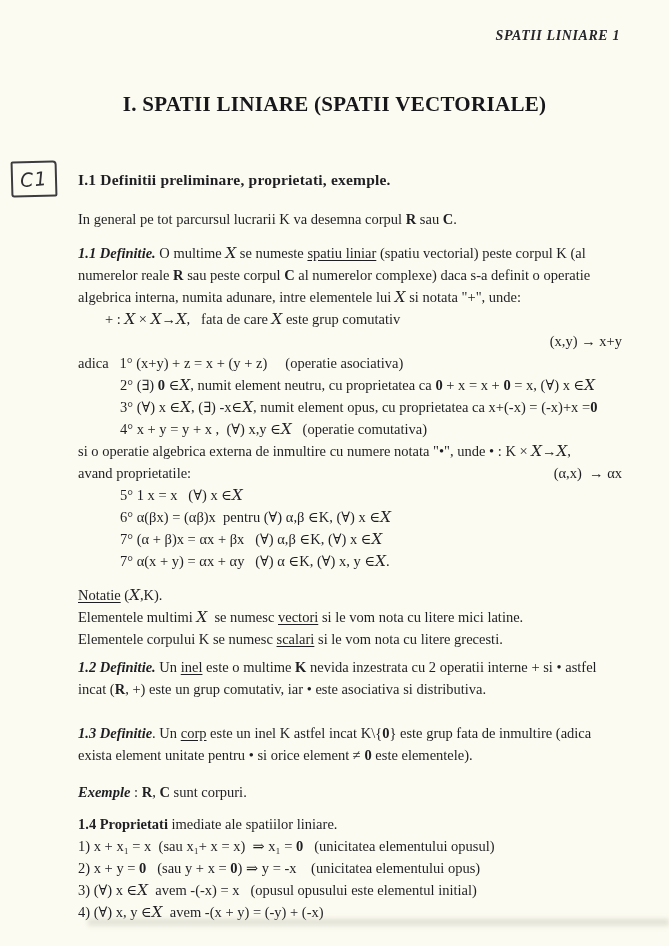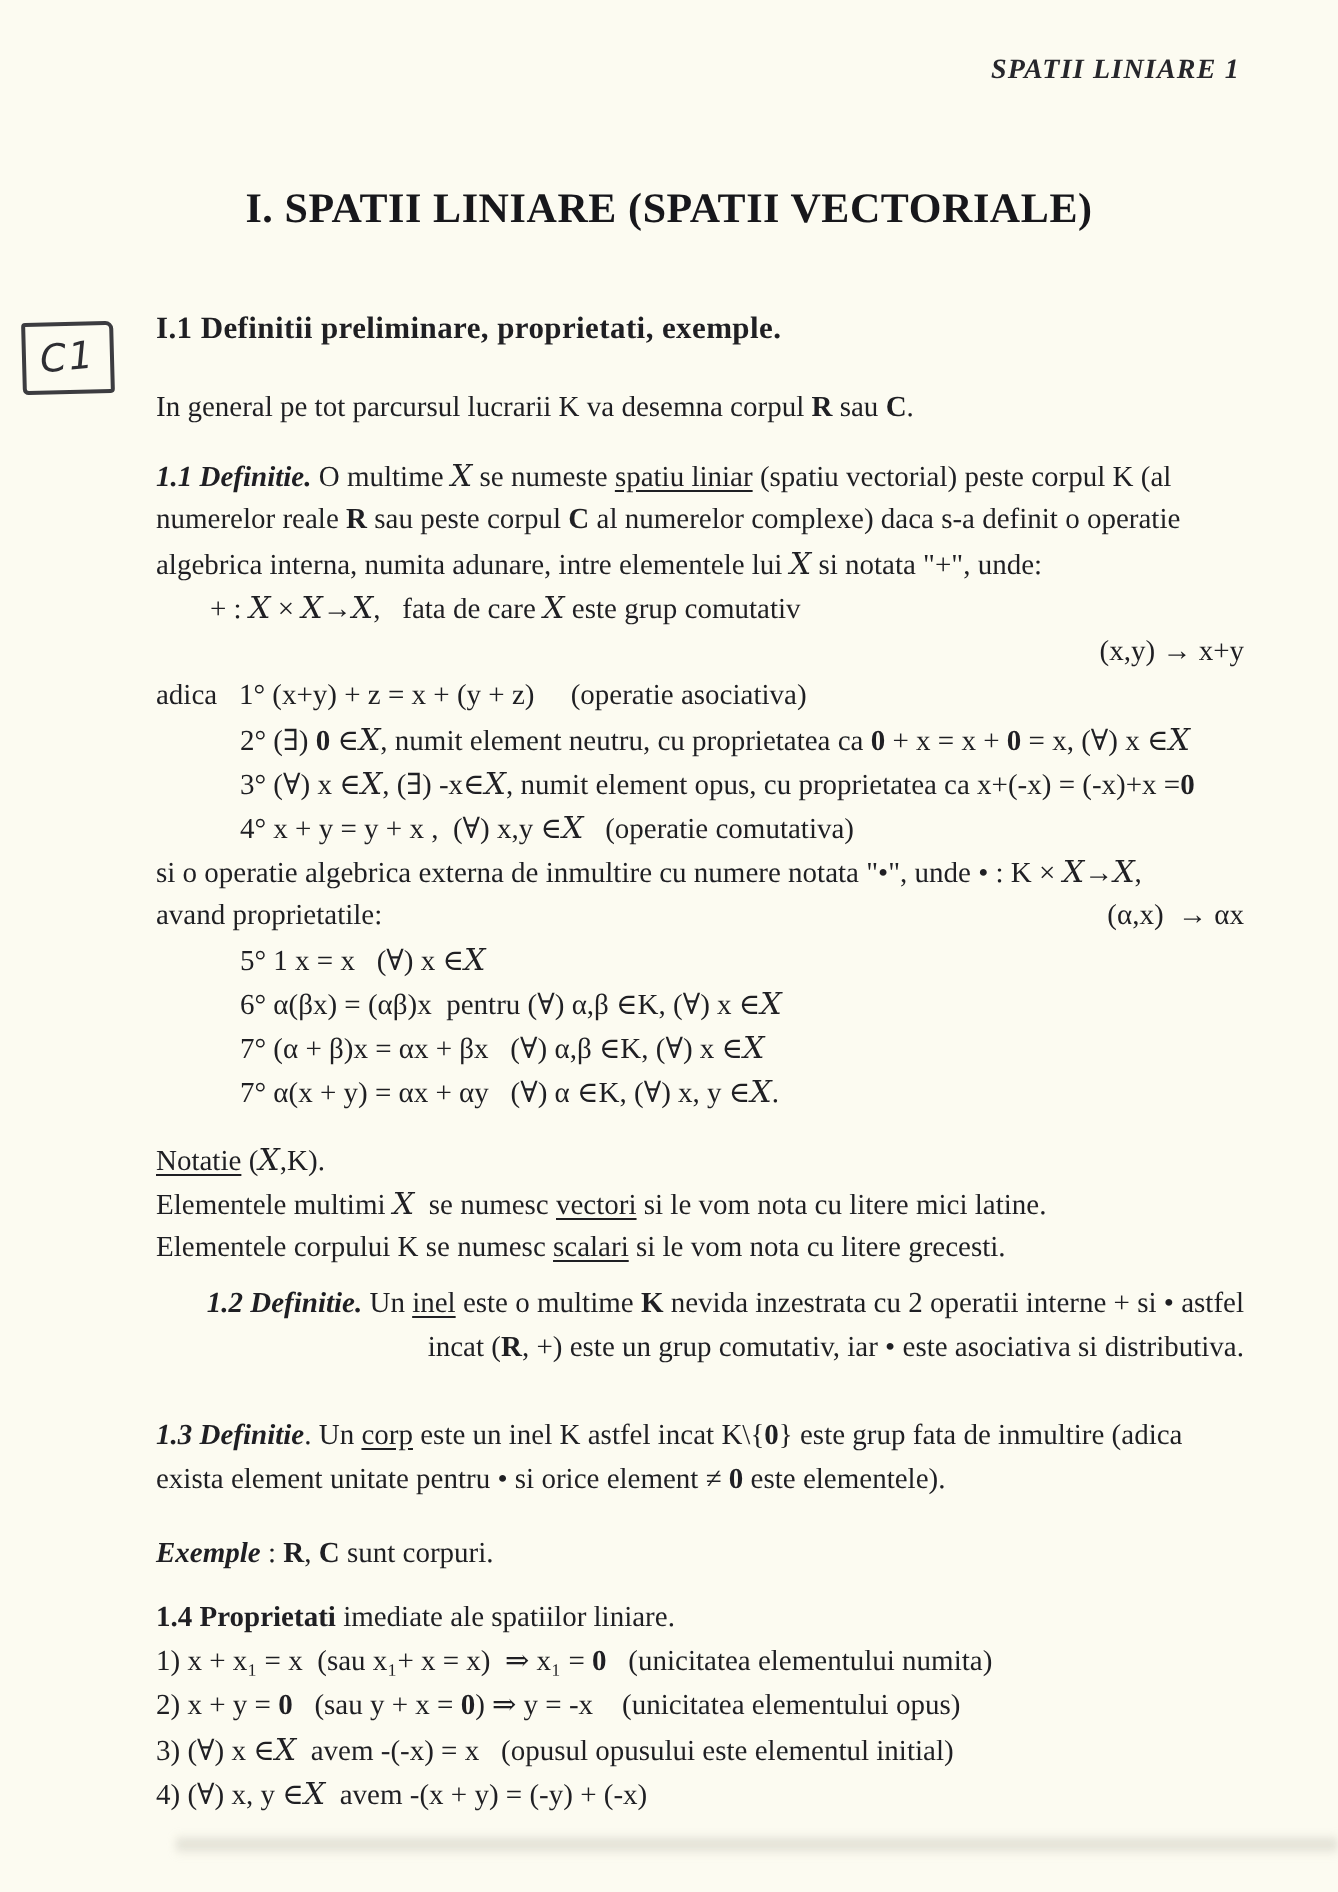"I.1 Definitii preliminare, proprietati," .content { top: 154px -> 169px }
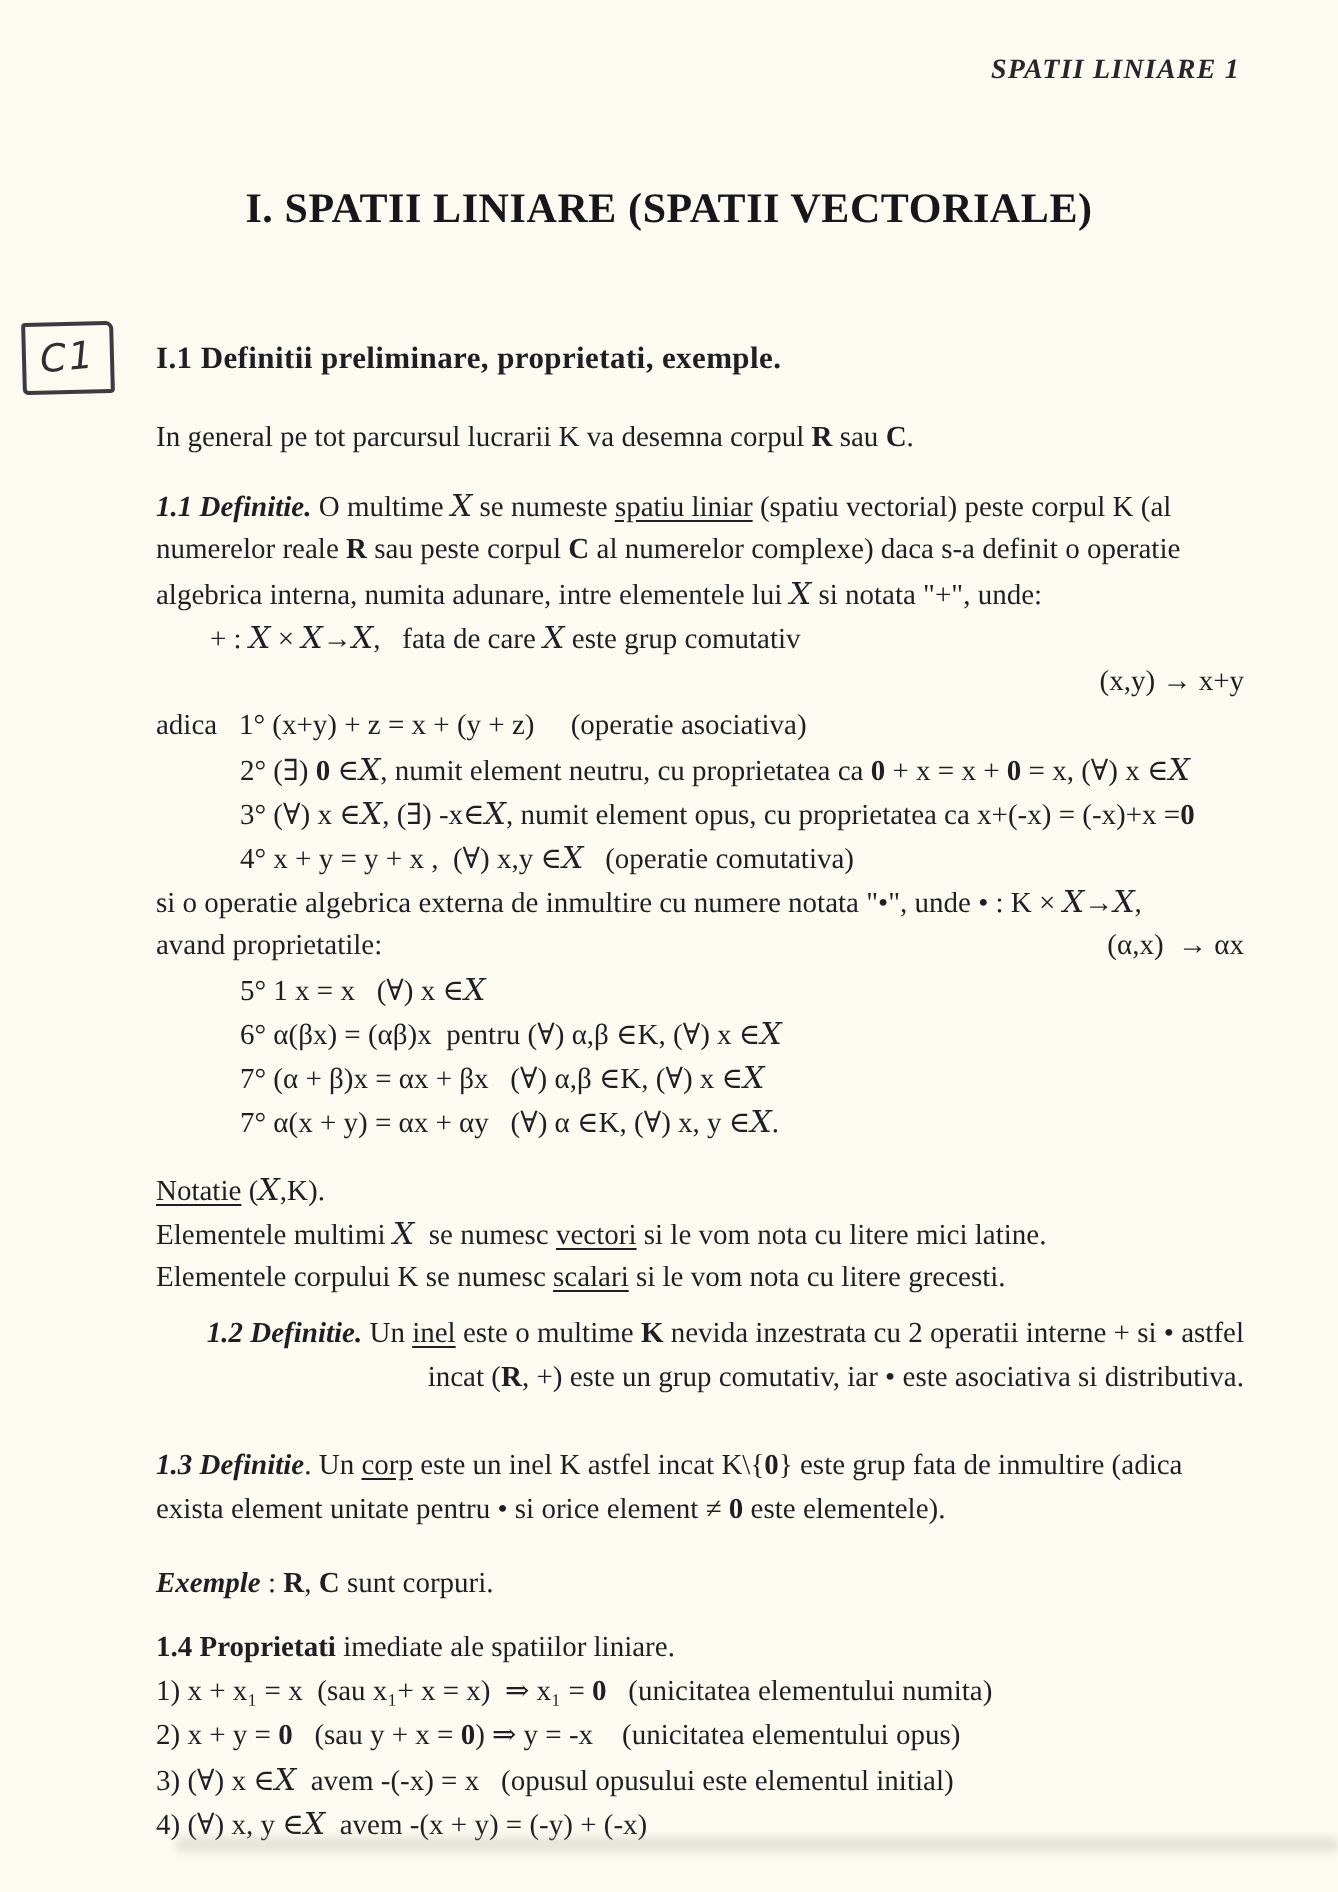"1.2 Definitie. Un inel este" .block[data-name="def-1-2"] { text-align: right -> none }
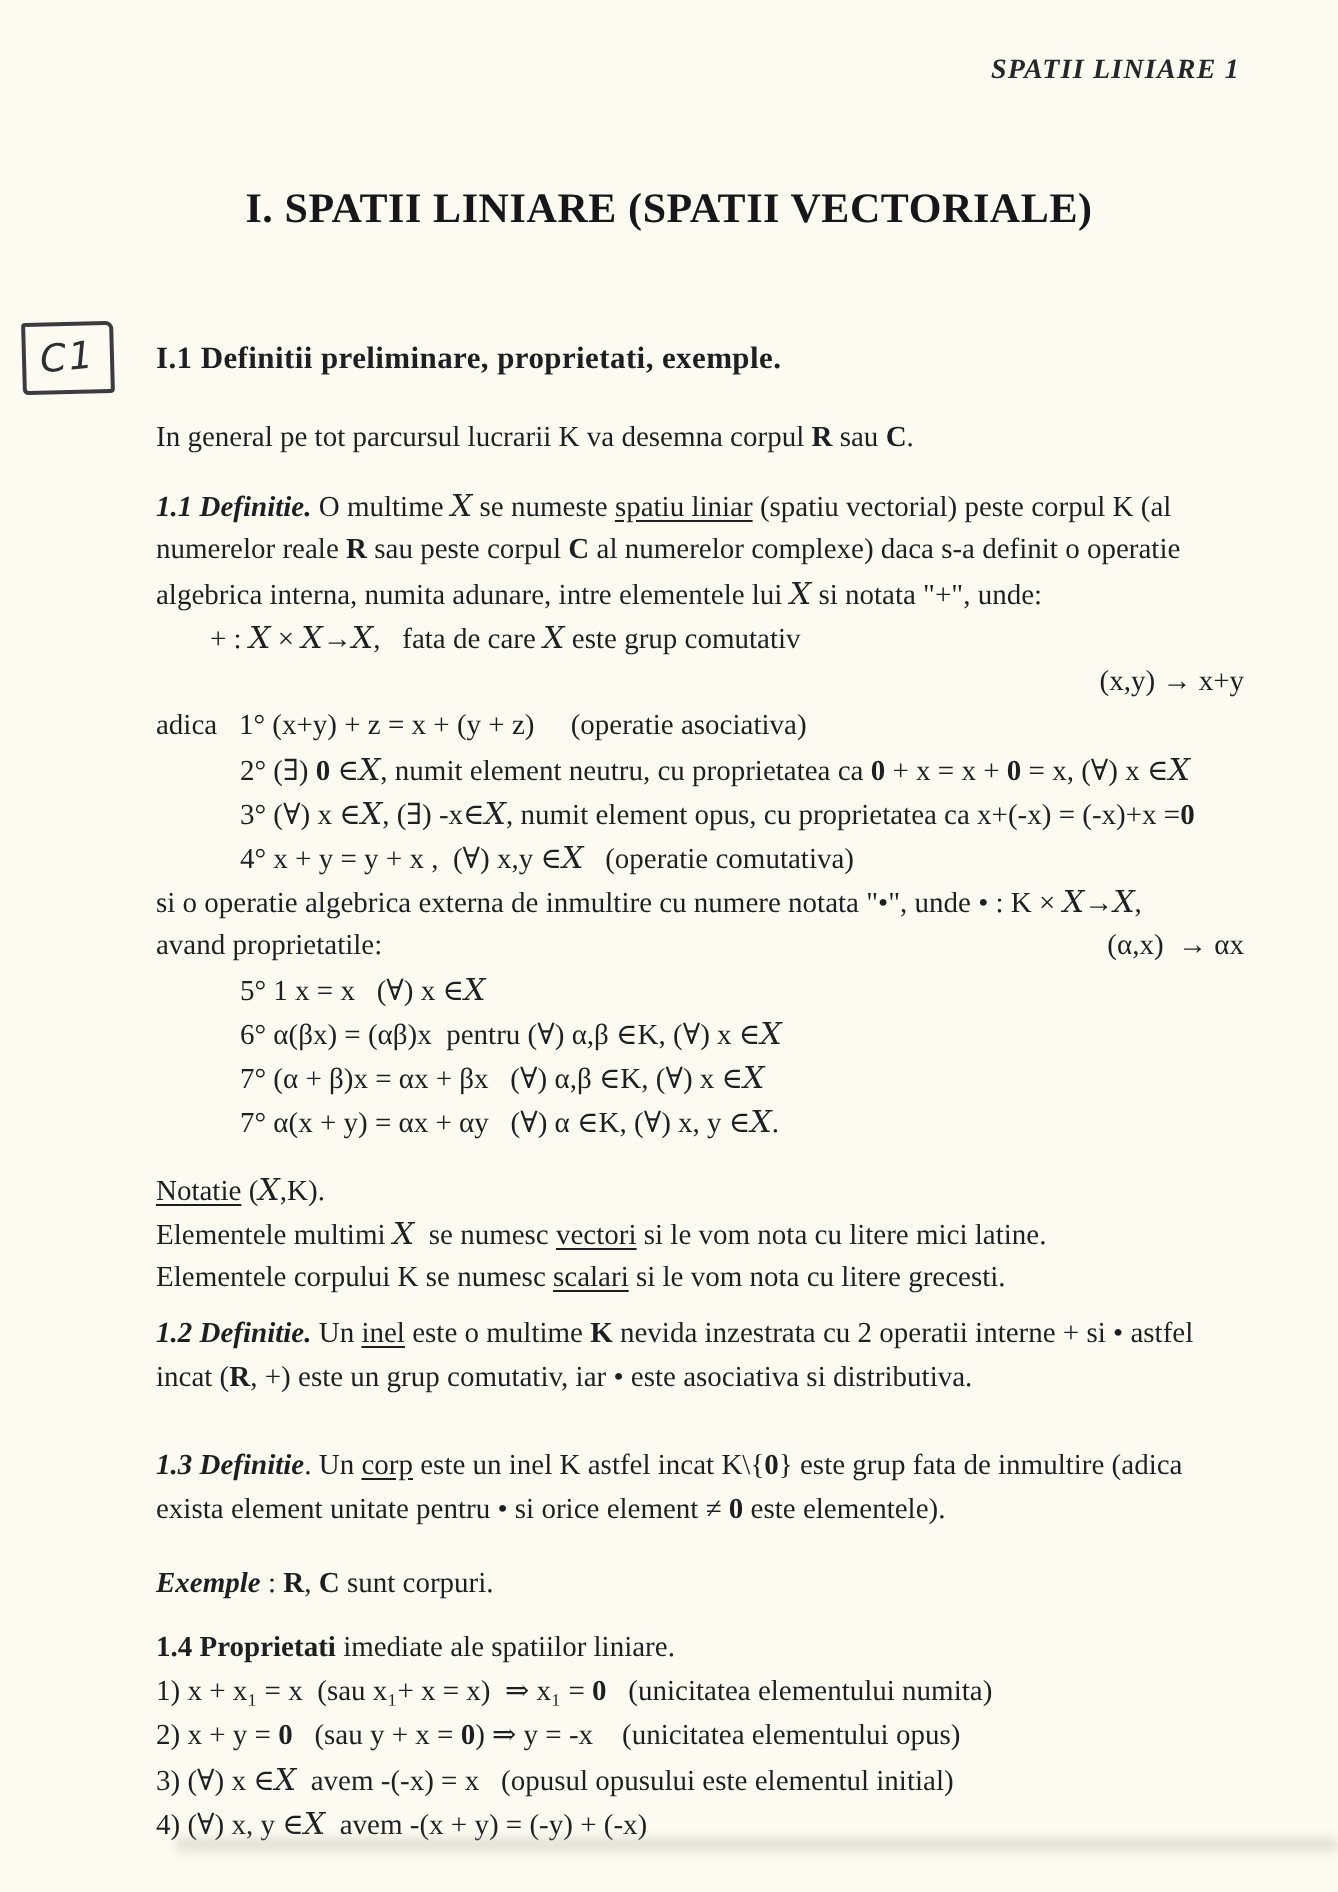"(unicitatea elementului numita)" span { text: numita -> opusul }
